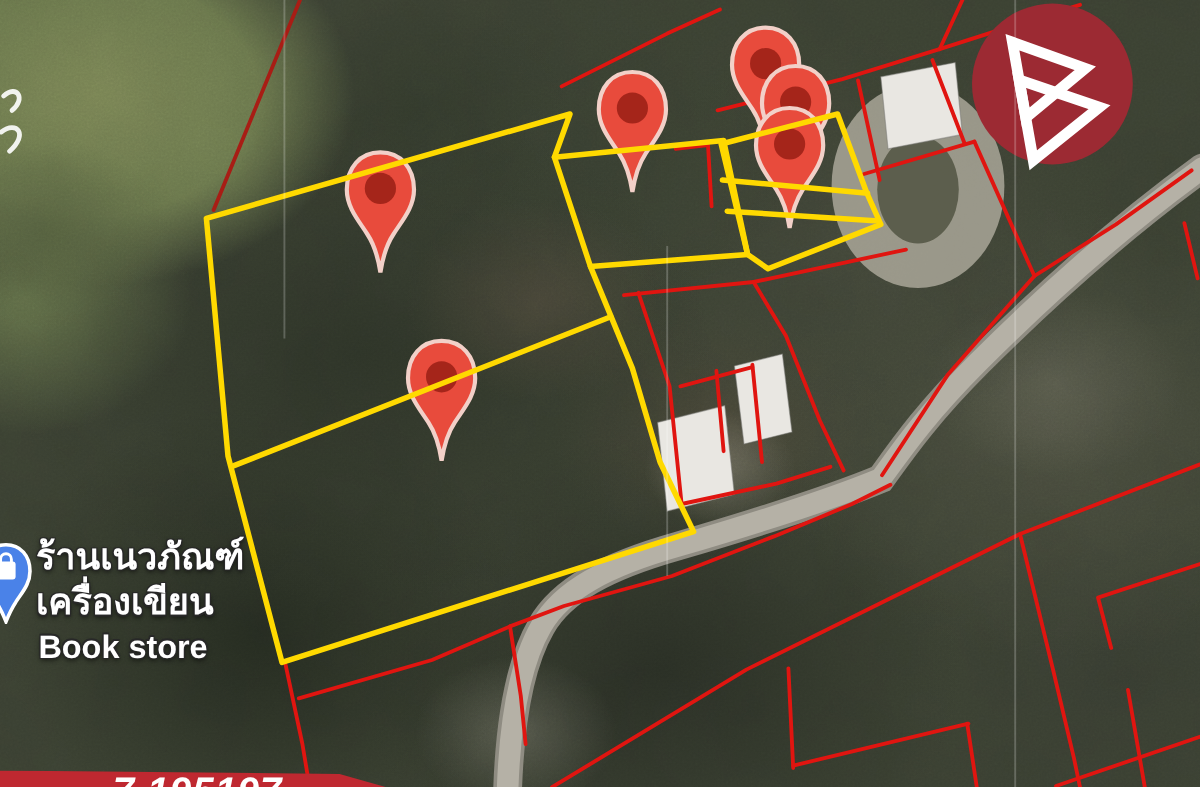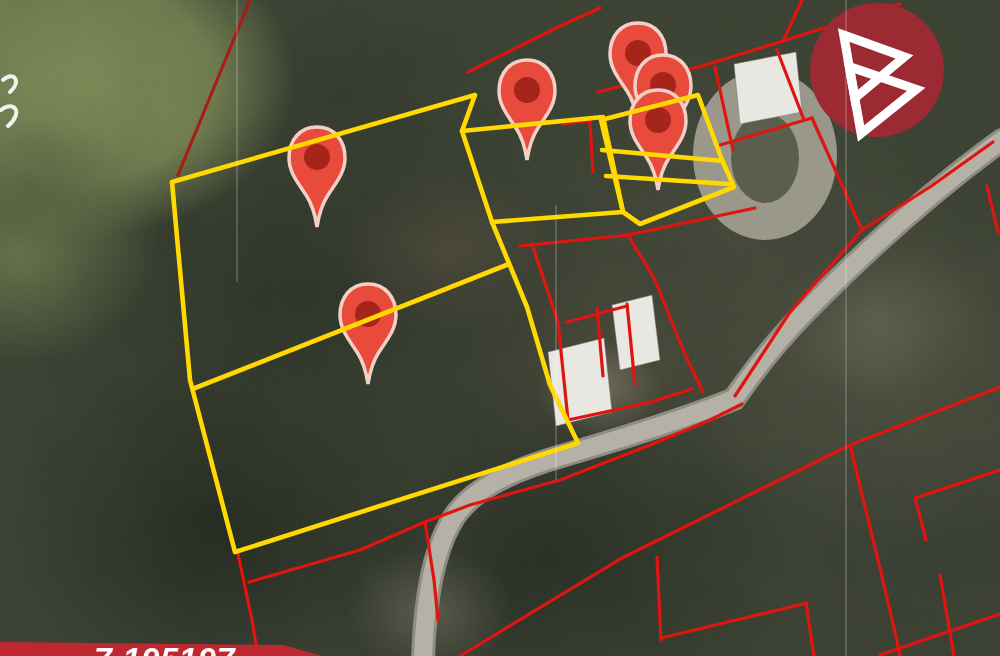"ร้านเนวภัณฑ์" div { html: none -> <div> <svg> <path></path> <rect></rect> <path></path> </svg> <div>ร้านเนวภัณฑ์</div> <div>เครื่องเขียน</div> <div>Book store</div> </div> }
